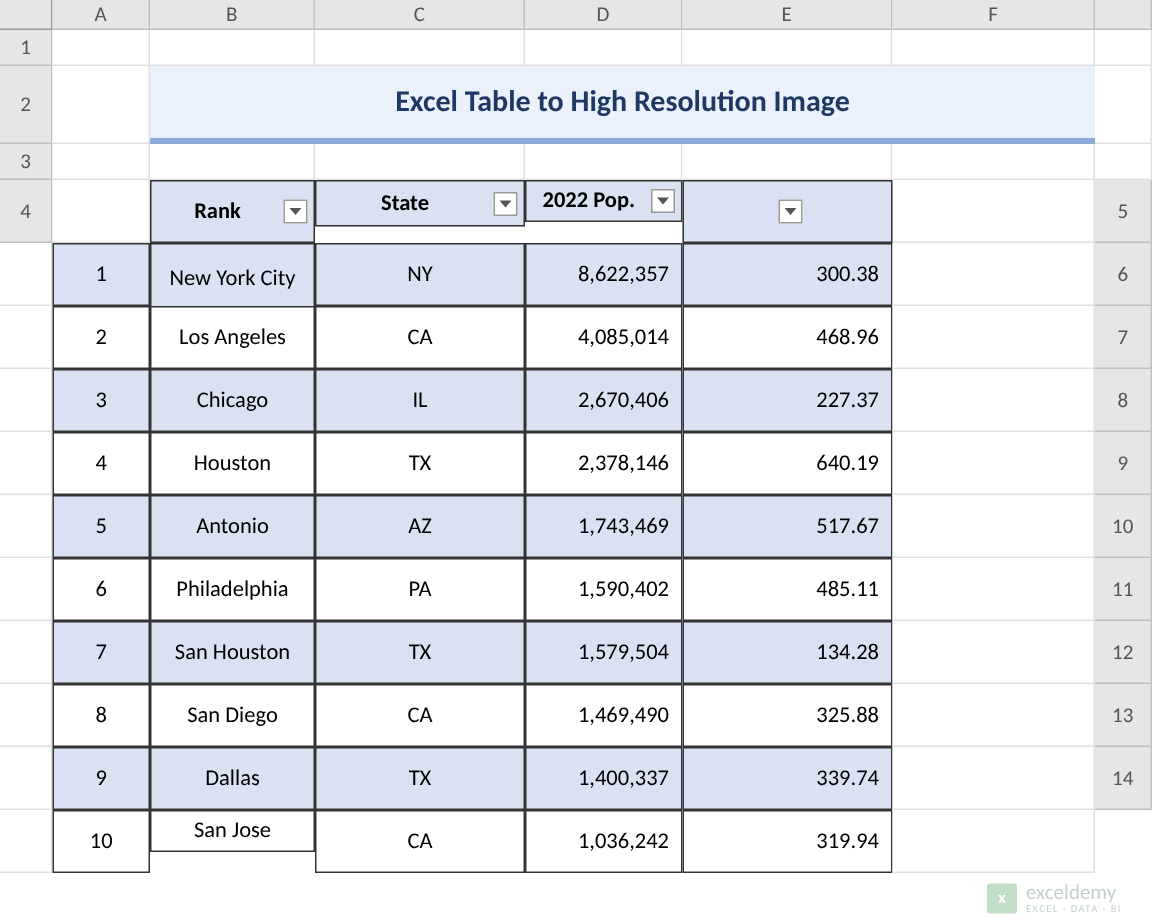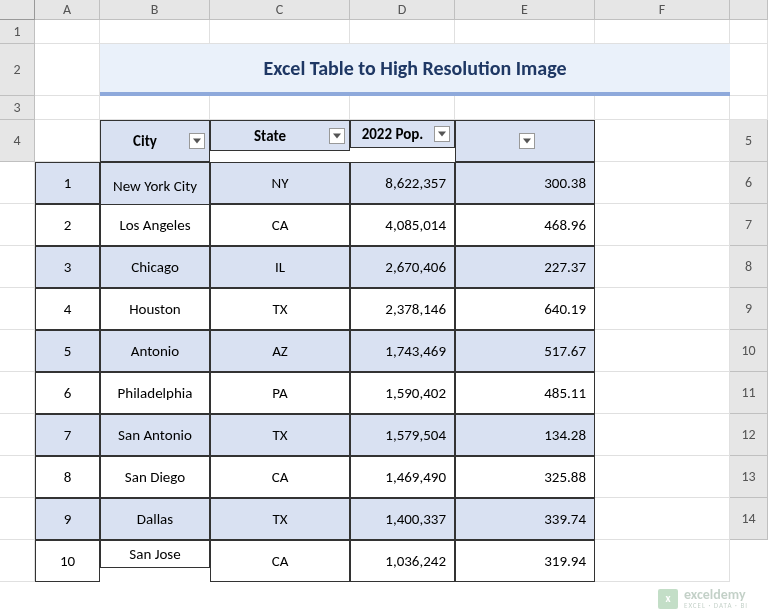"Rank" div.table-header { html: none -> <div> <span>Rank</span> <div> <svg> <path></path> </svg> </div> </div> }
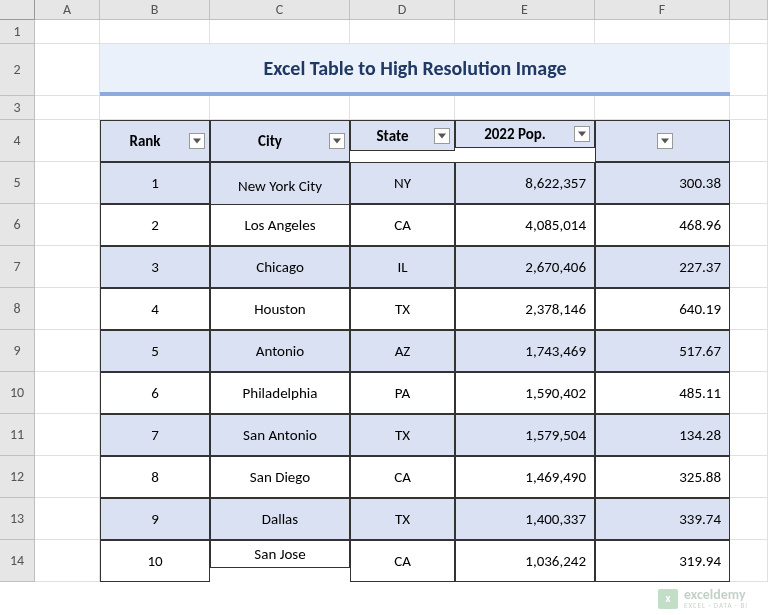"City" div.table-header { html: <div> <span>City</span> <div> <svg> <path></path> </svg> </div> </div> -> none }
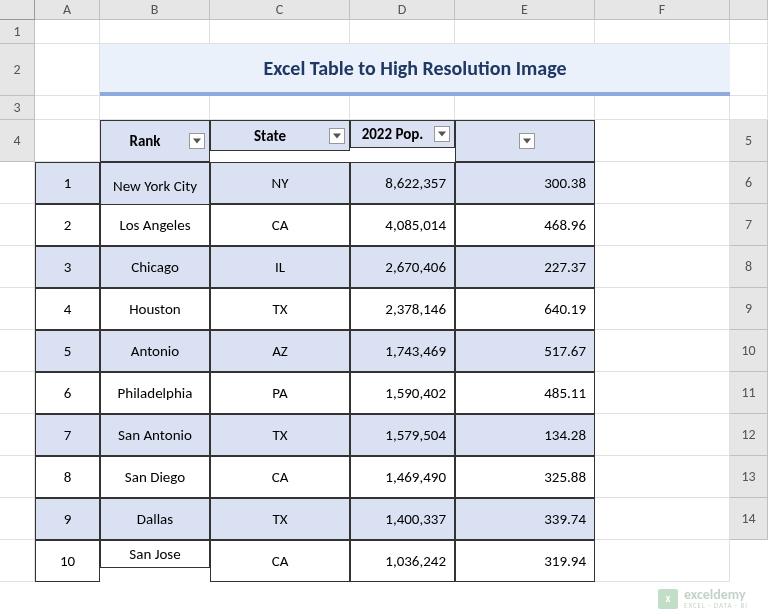"San Antonio" div.data-cell { text: Antonio -> Houston }
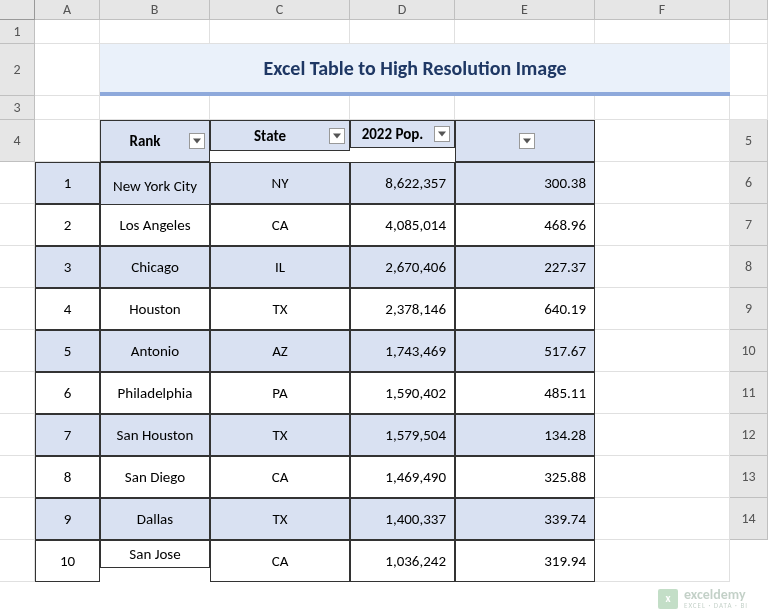"exceldemy" .watermark-main { font-weight: bold -> normal }
